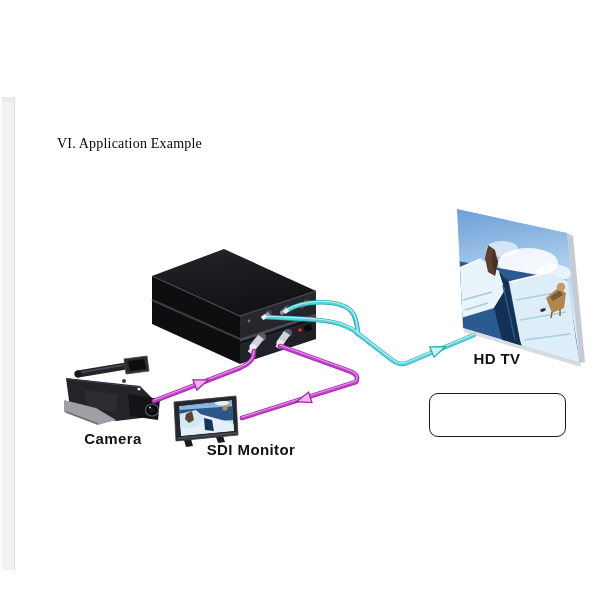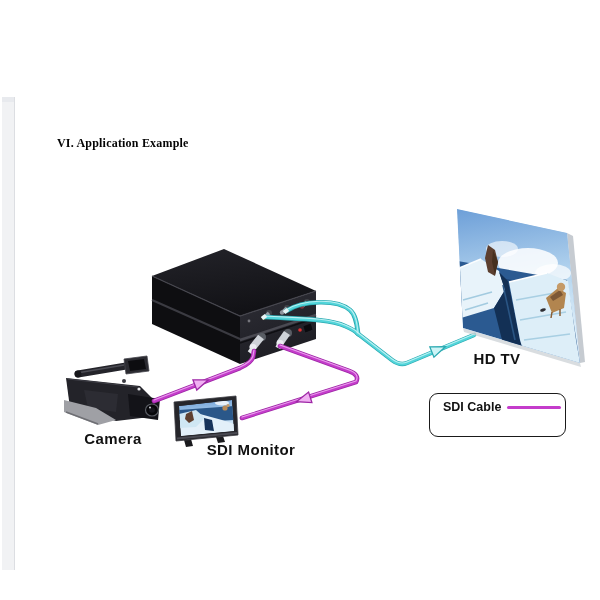"VI. Application Example" .doc-title { font-size: 12px -> 14px; font-weight: bold -> normal }
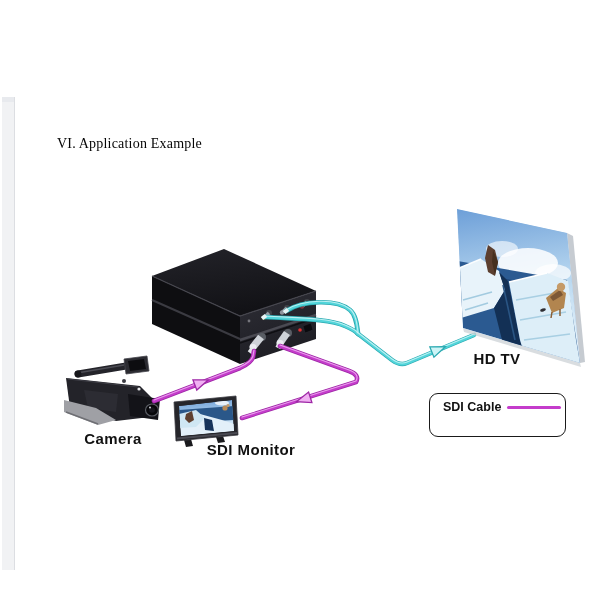"SDI Cable" div.legend-row { html: <div> <span>SDI Cable</span> <span></span> </div> -> none }
